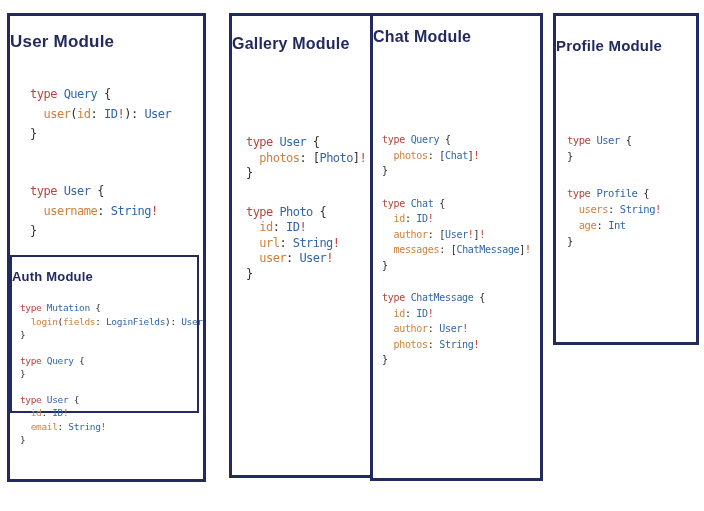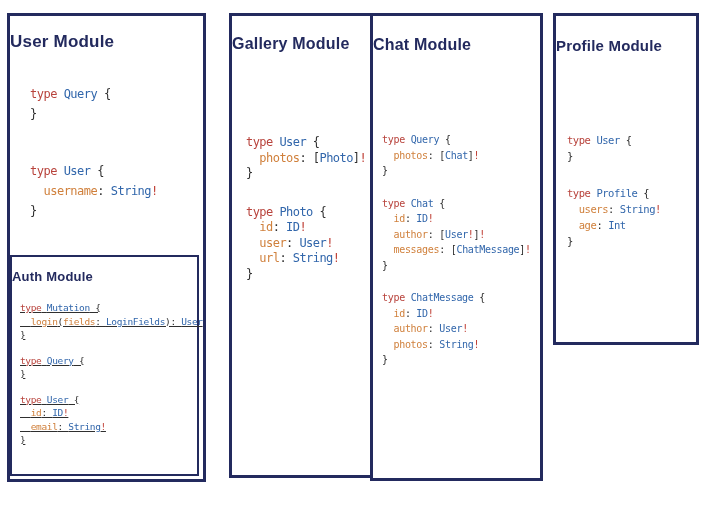"Chat Module" #panel-chat .panel-title { padding-top: 20px -> 12px }
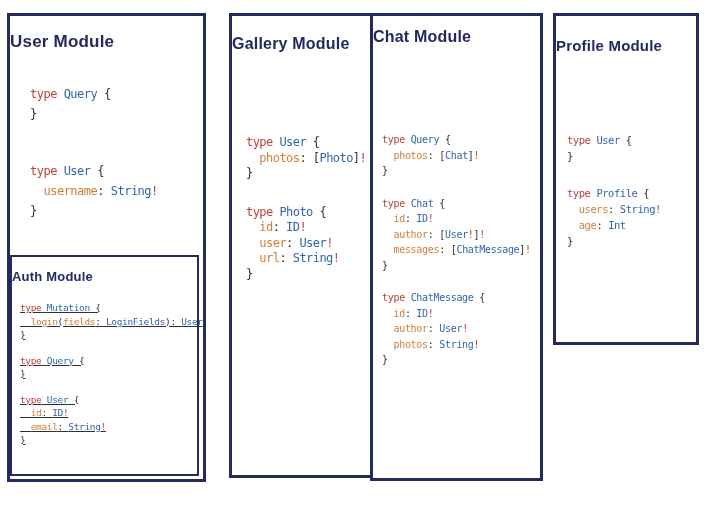"user(id: ID!): User" div.cline { html: none -> <div><span> </span><span>user</span><span>(</span><span>id</span><span>: </span><span>ID</span><span>!</span><span>): </span><span>User</span></div> }
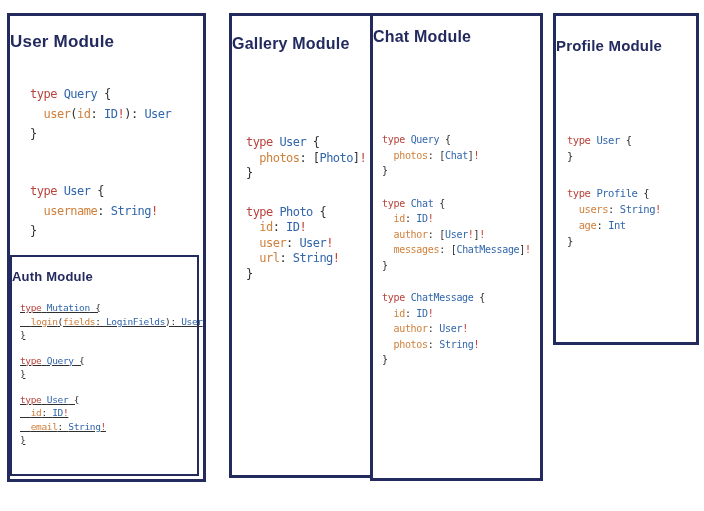"user: User!" div.cline { order: before "url: String!" -> after "url: String!" }
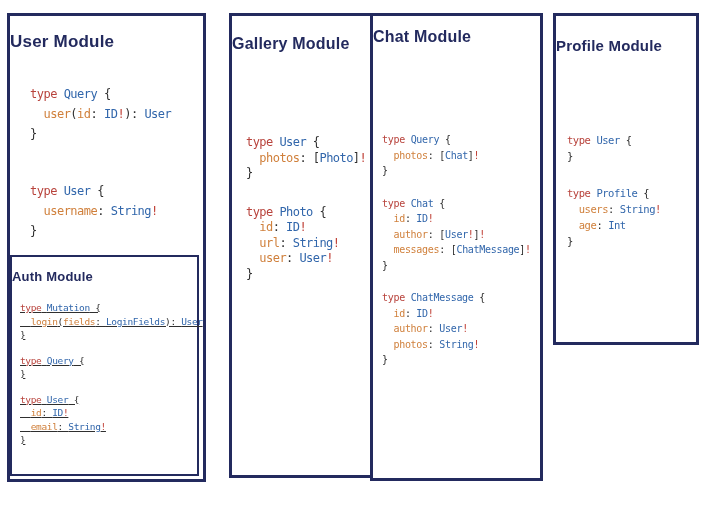"Auth Module" #panel-auth { height: 221px -> 158px }
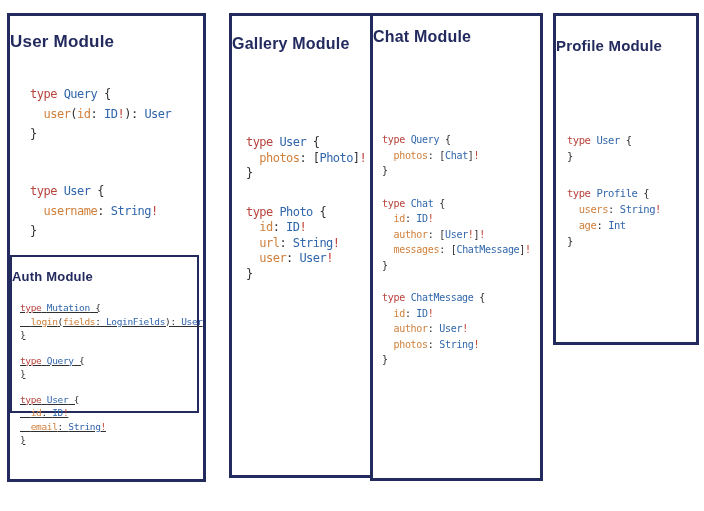"type Mutation {" .code-auth .cblock { text-decoration: underline -> none }
